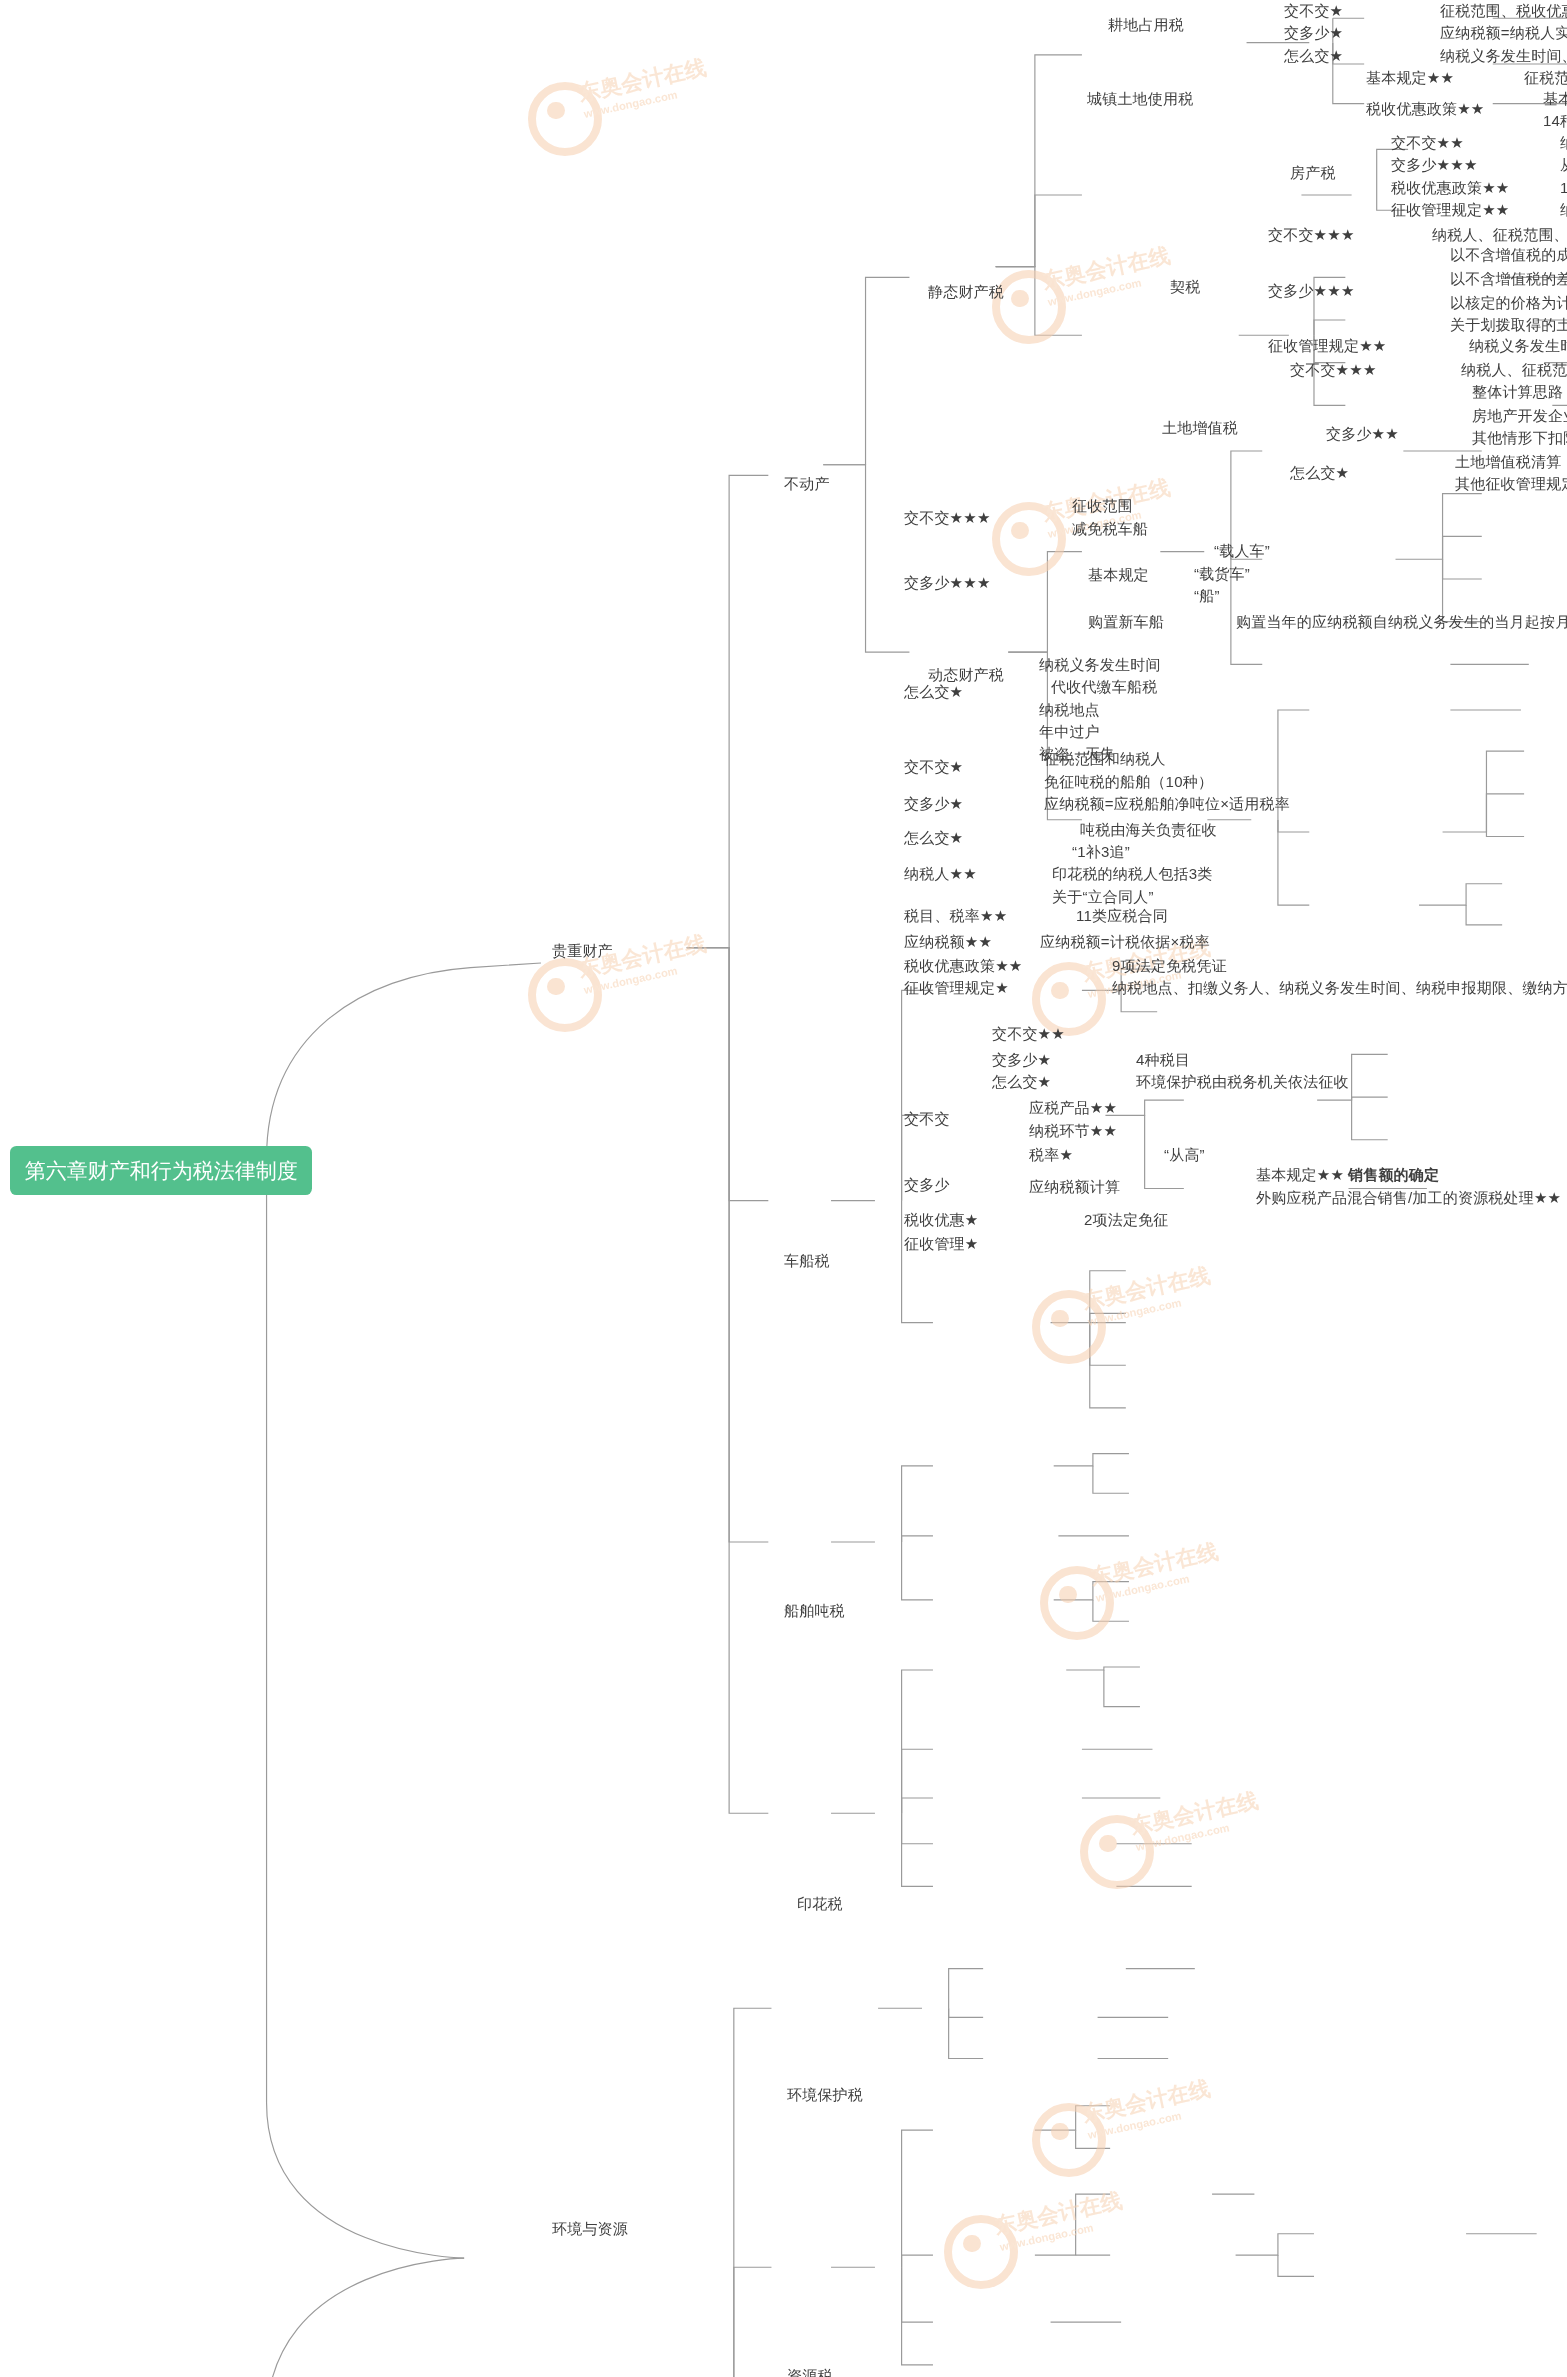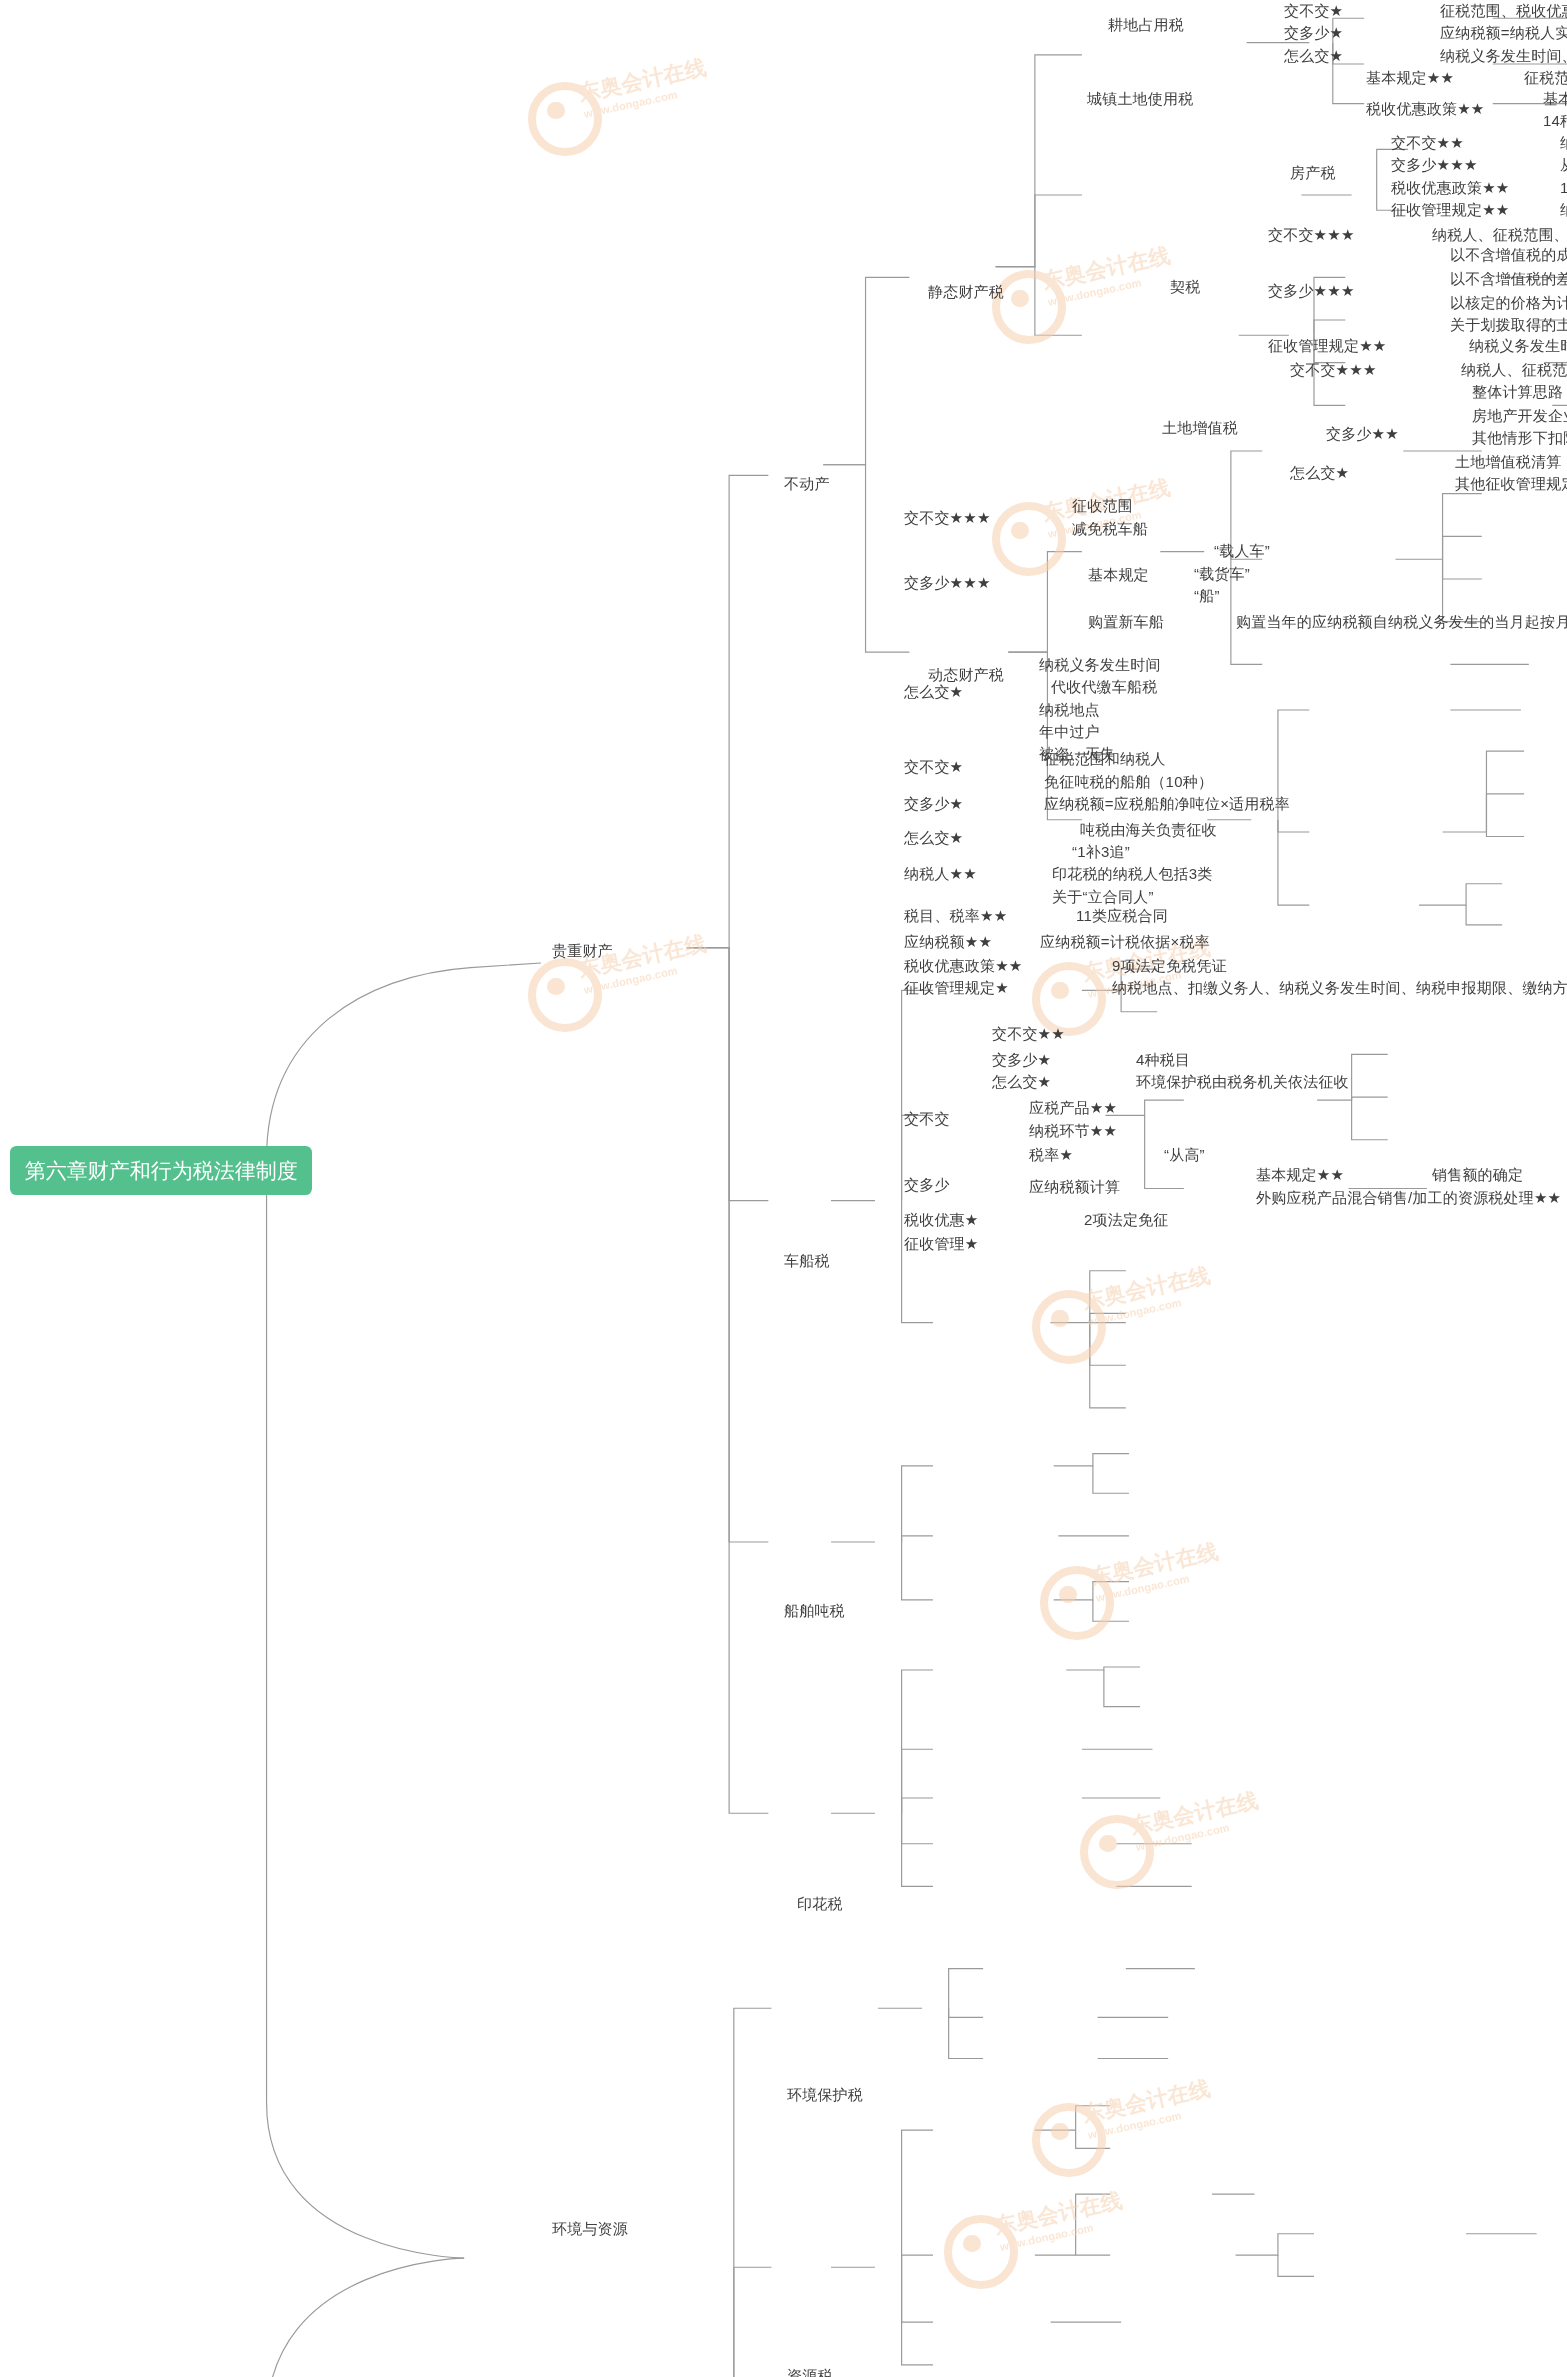"销售额的确定" div.node { font-weight: none -> bold; left: 1432px -> 1348px }
